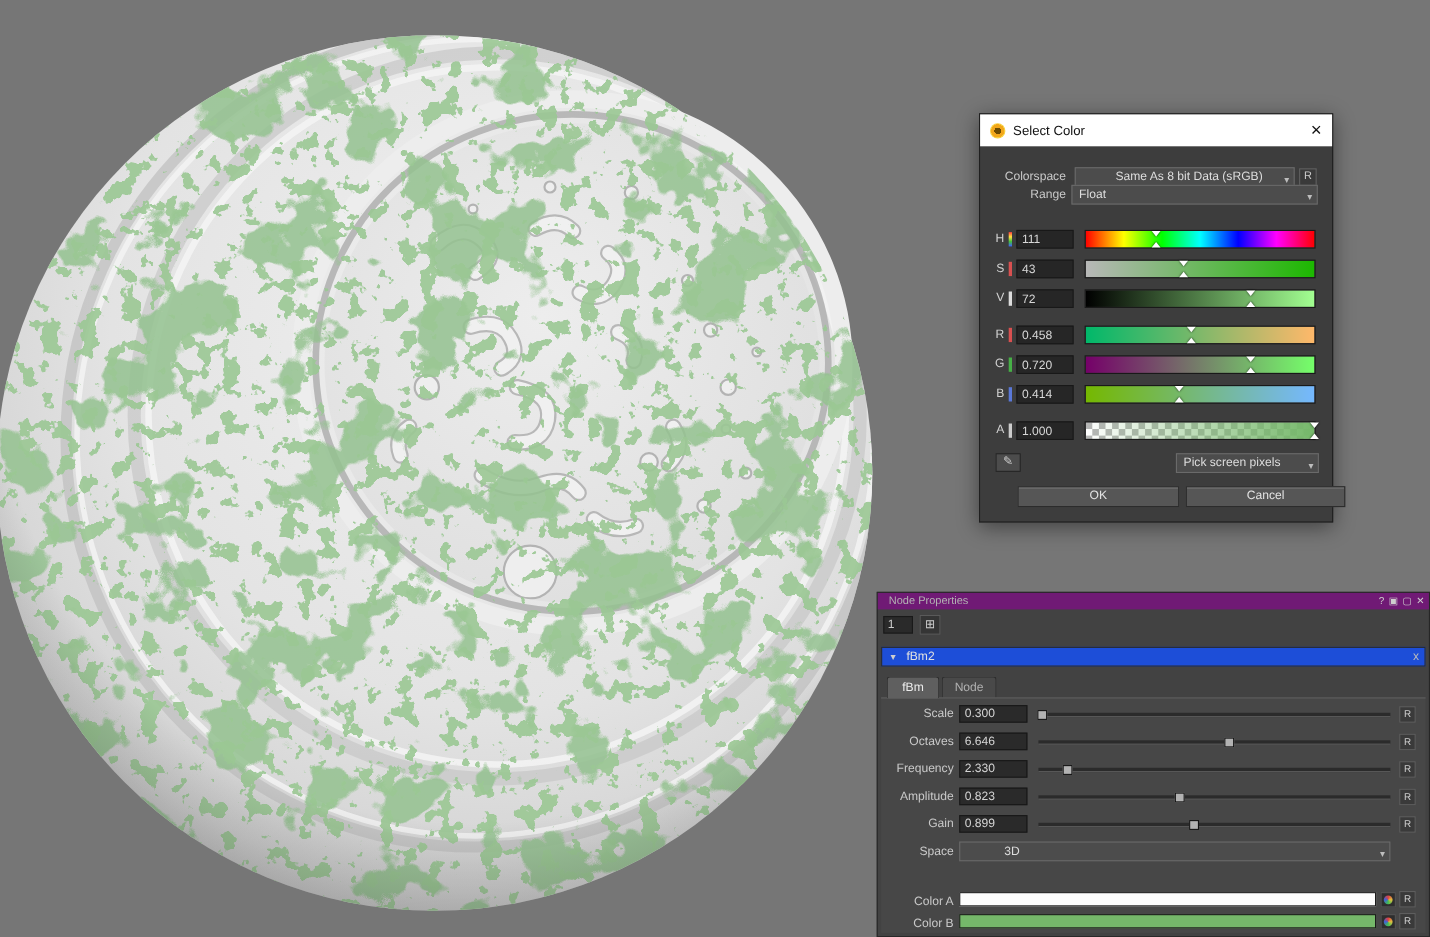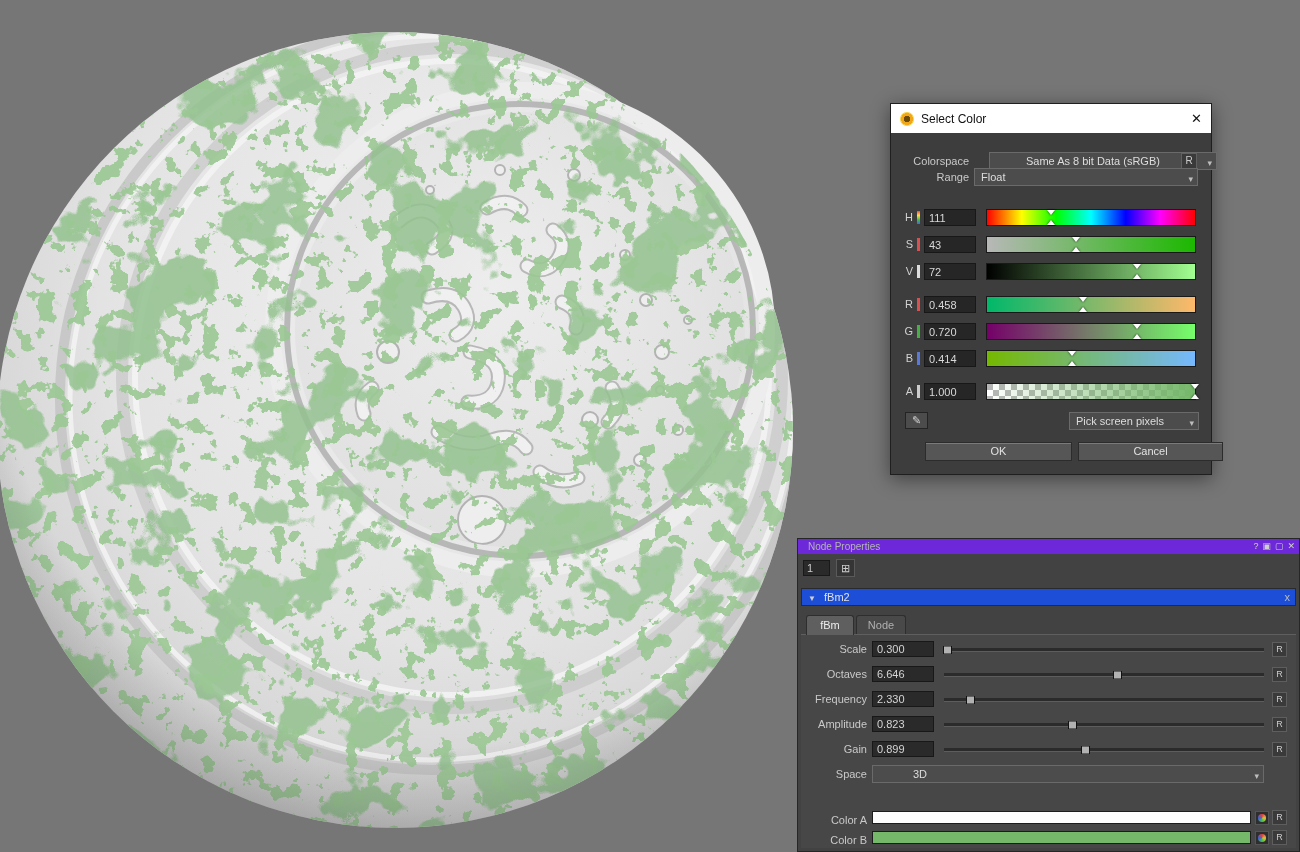"Same As 8 bit Data" div.dropdown { left: 98px -> 86px; width: 228px -> 200px }
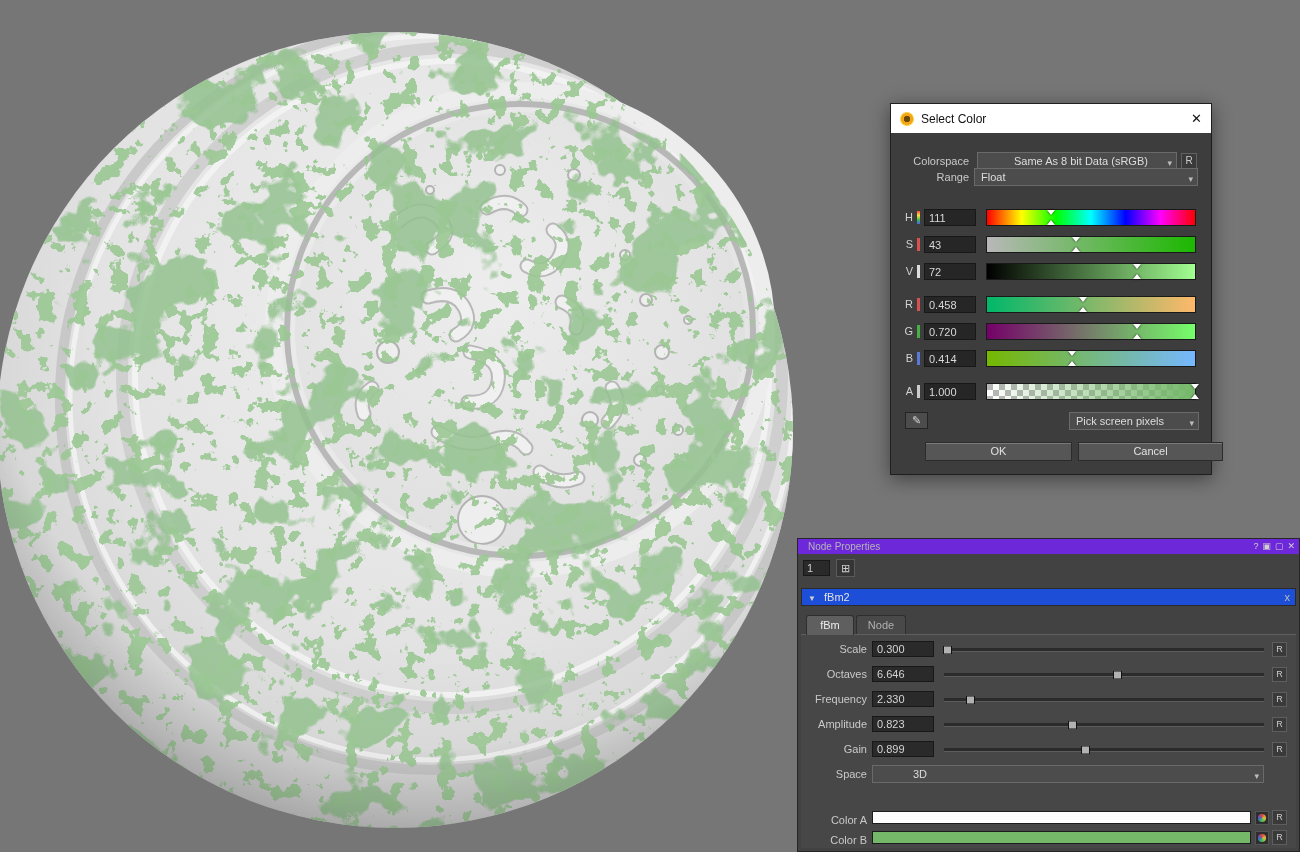"Node Properties" .np-title { background: #6d28d9 -> #701a75 }
